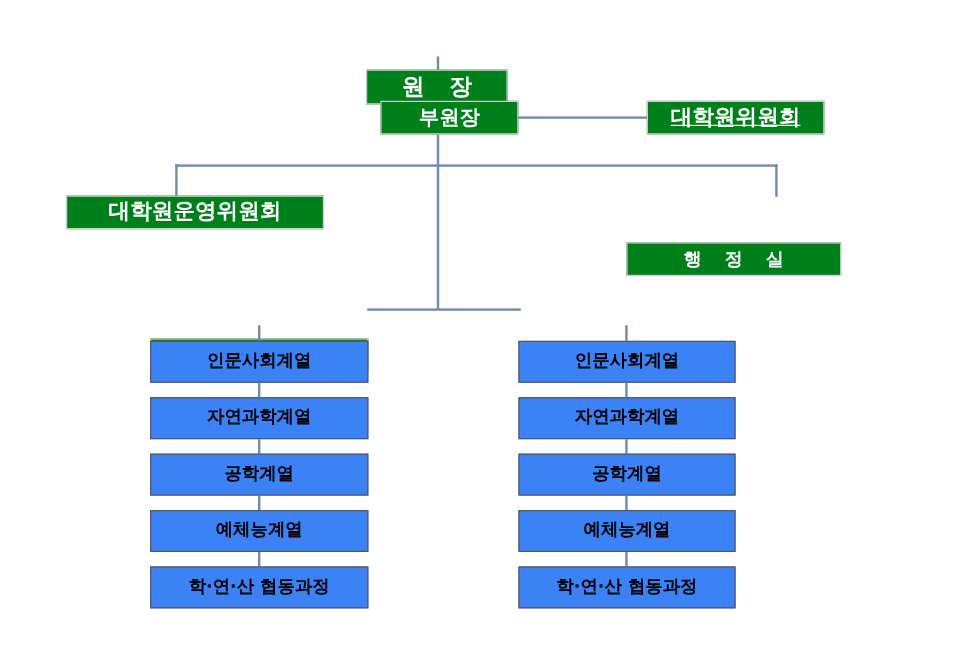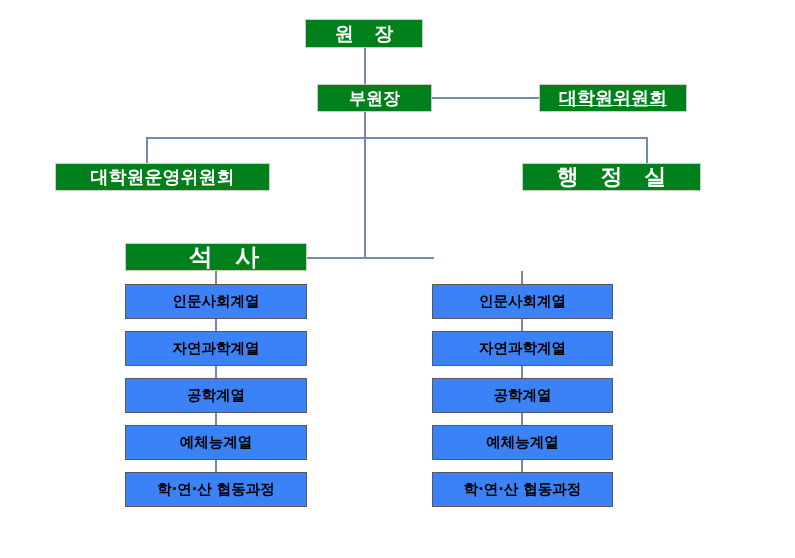"원 장" .gbox.spaced { margin-top: none -> 39px }
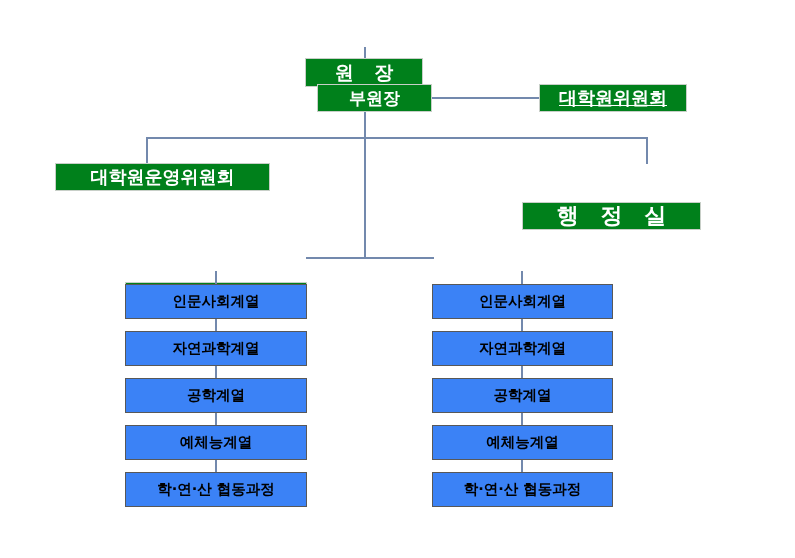"행 정 실" div.gbox { font-size: 22px -> 15px }
